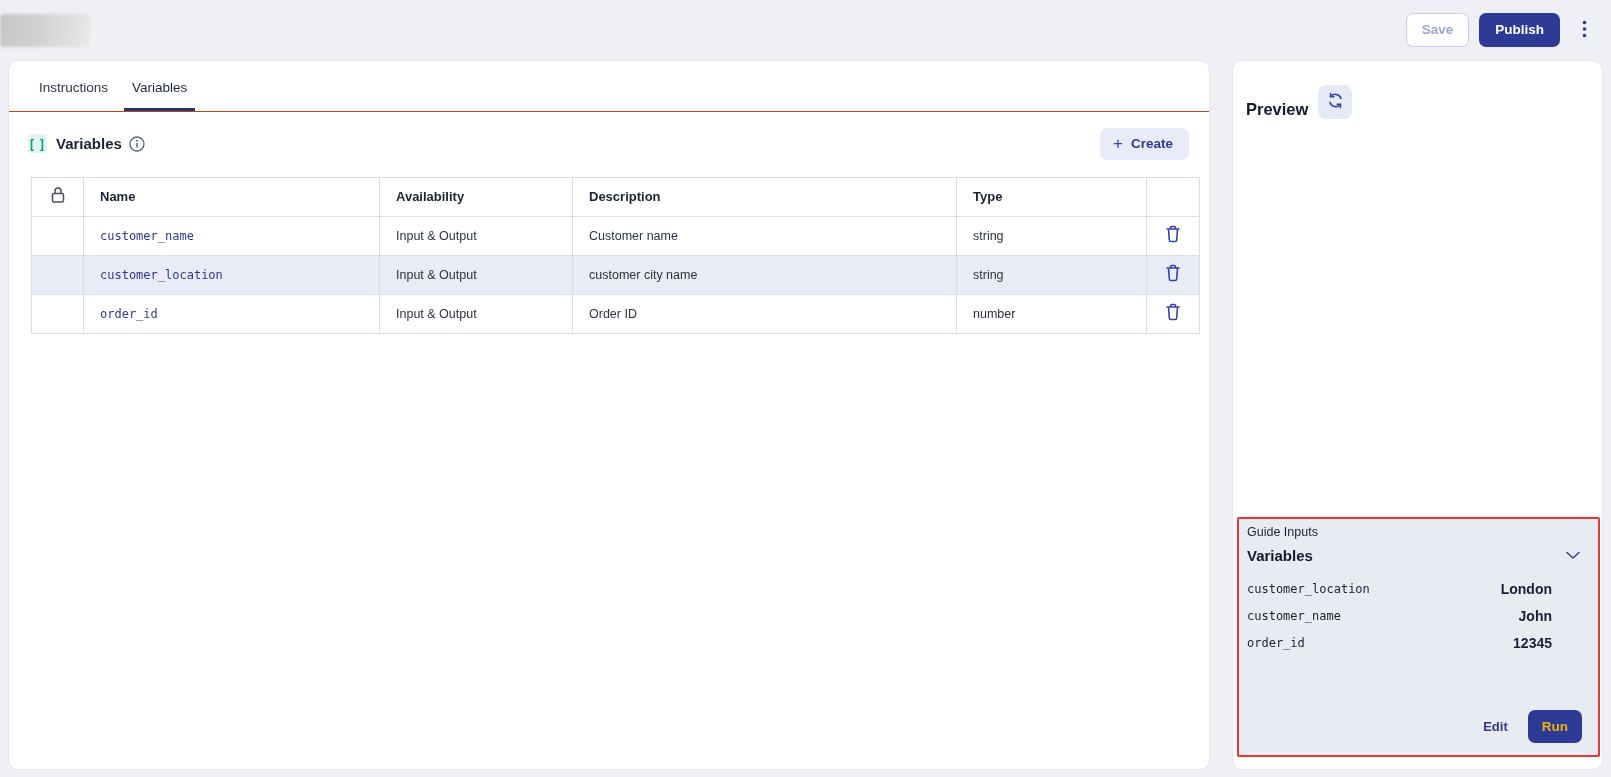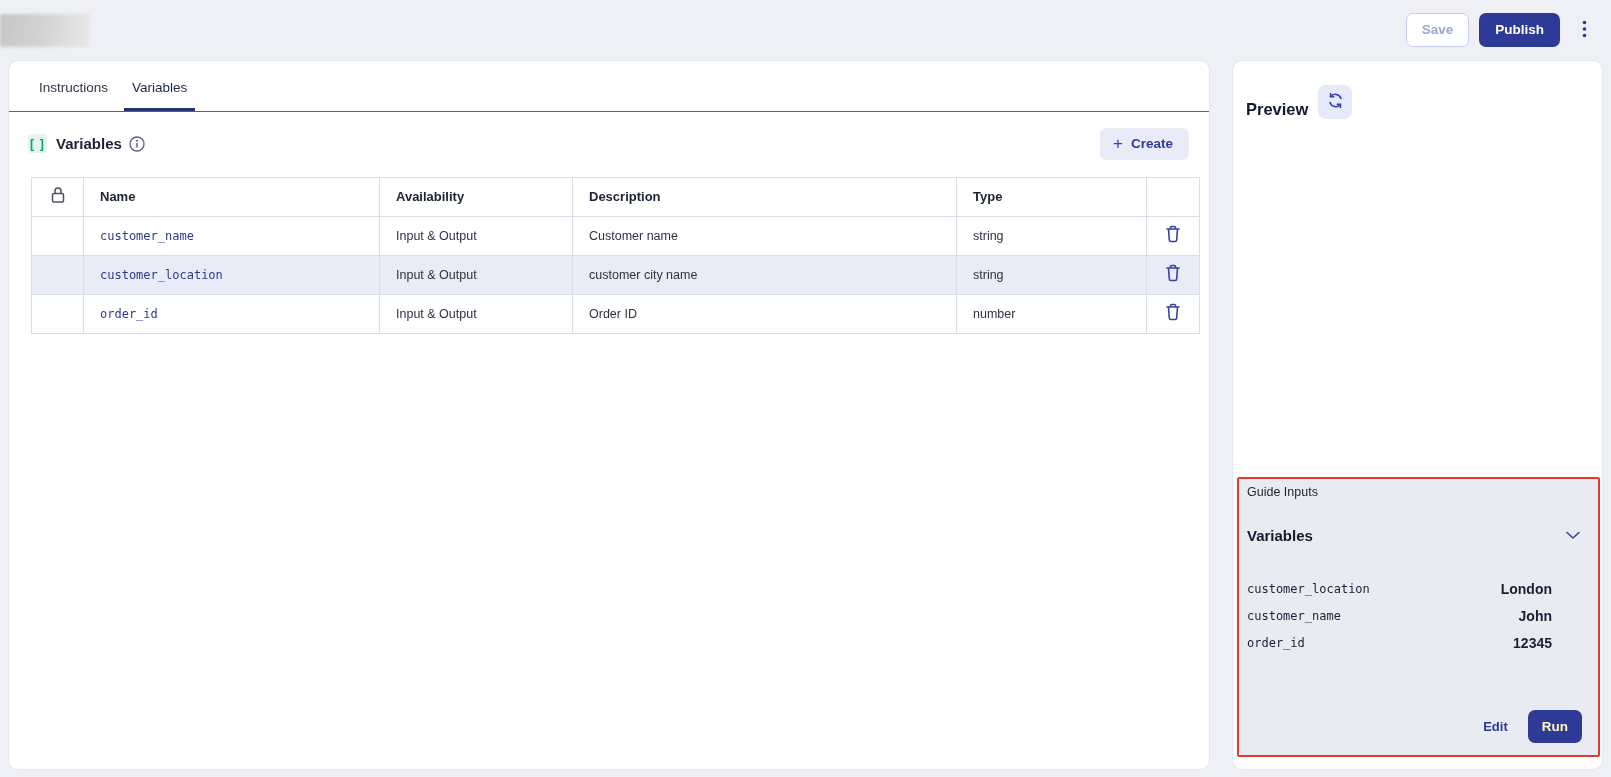"Guide Inputs" .guide-inputs { gap: 20px -> none; height: 280px -> 240px }
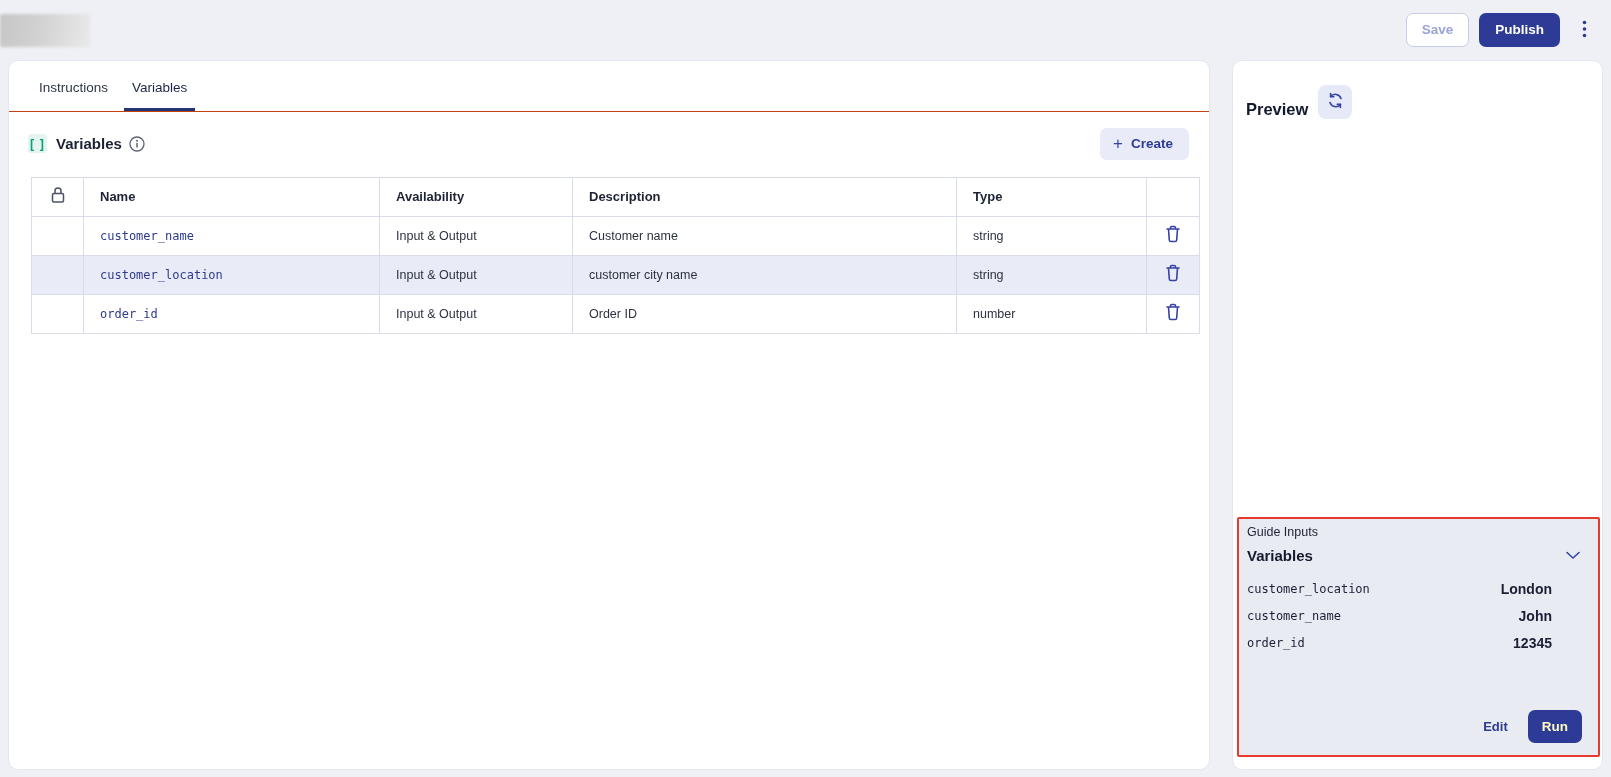"Run" .btn-run { color: #fef9c3 -> #eab308 }
